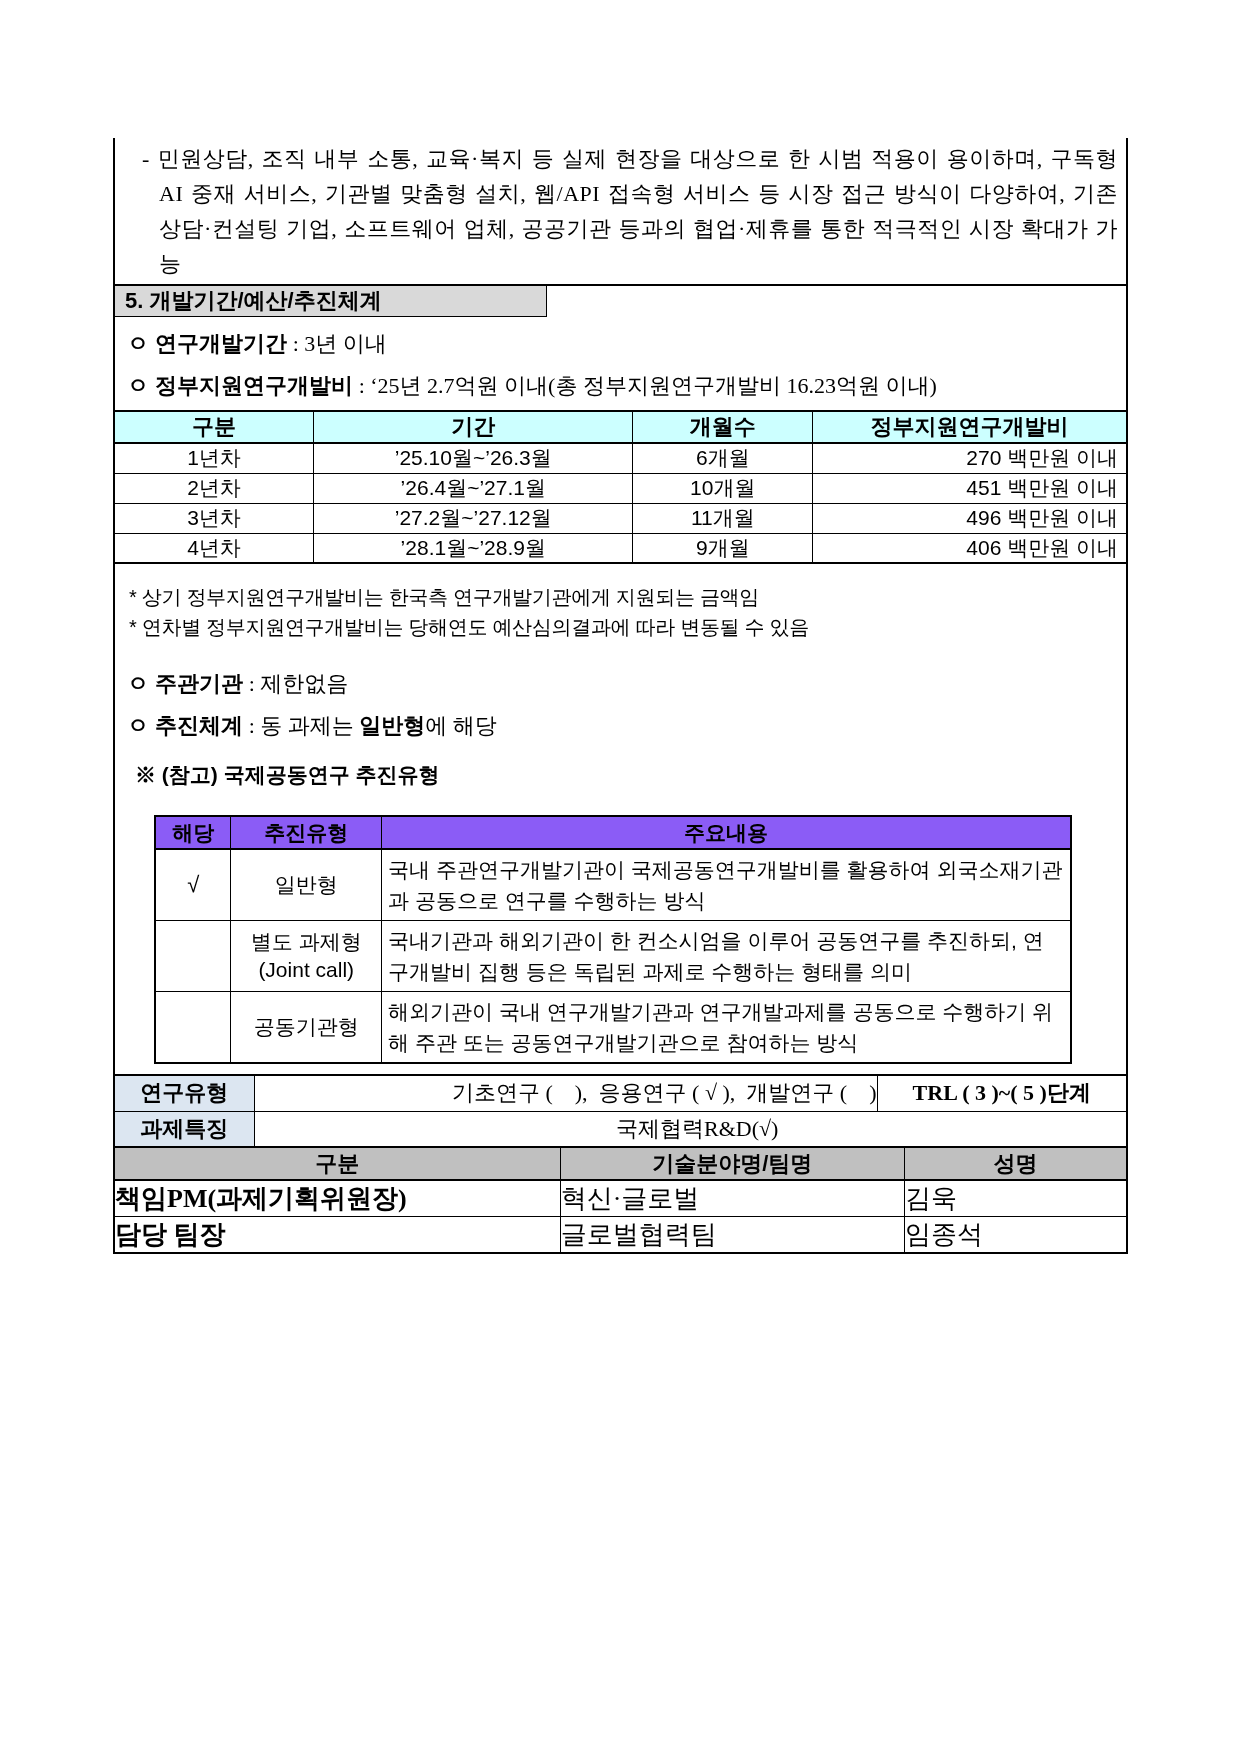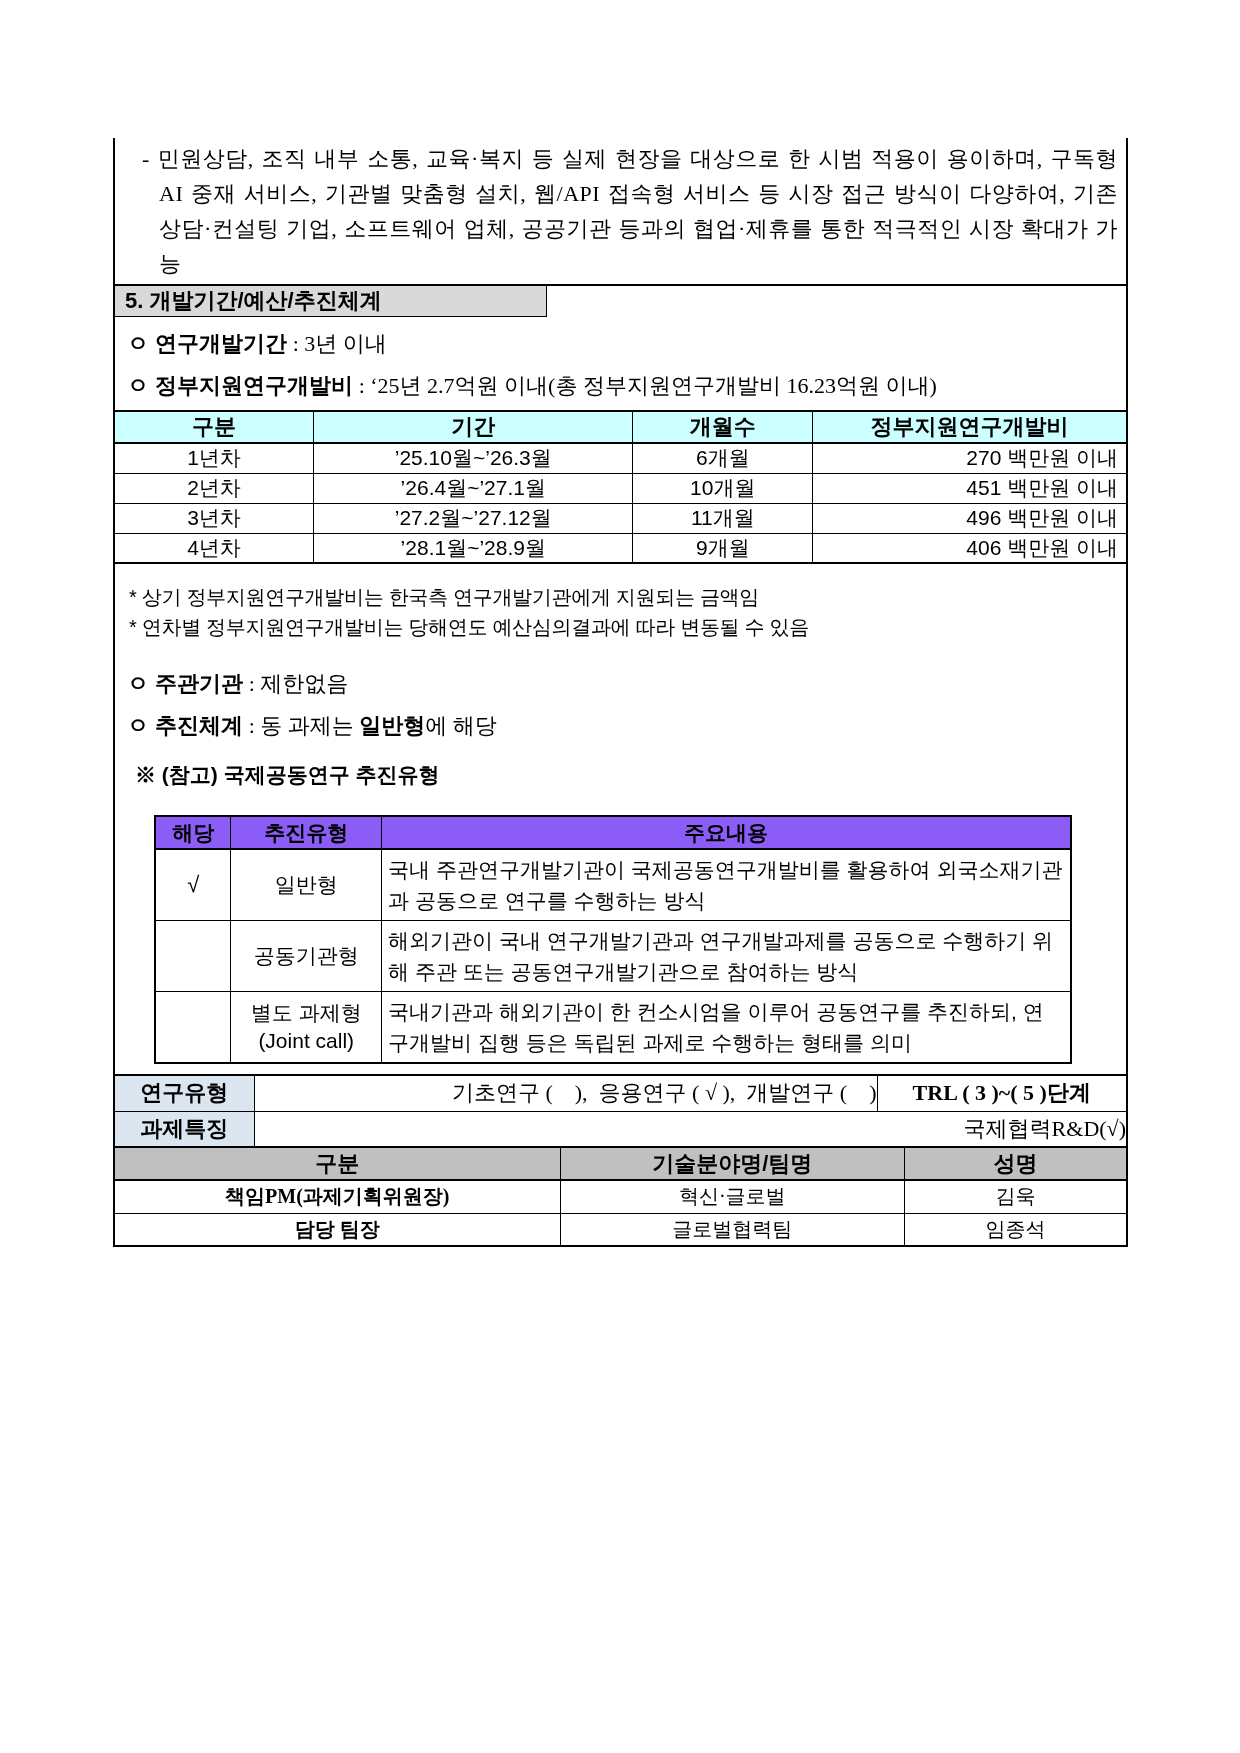"공동기관형" tr.content-row { order: before "별도 과제형" -> after "별도 과제형" }
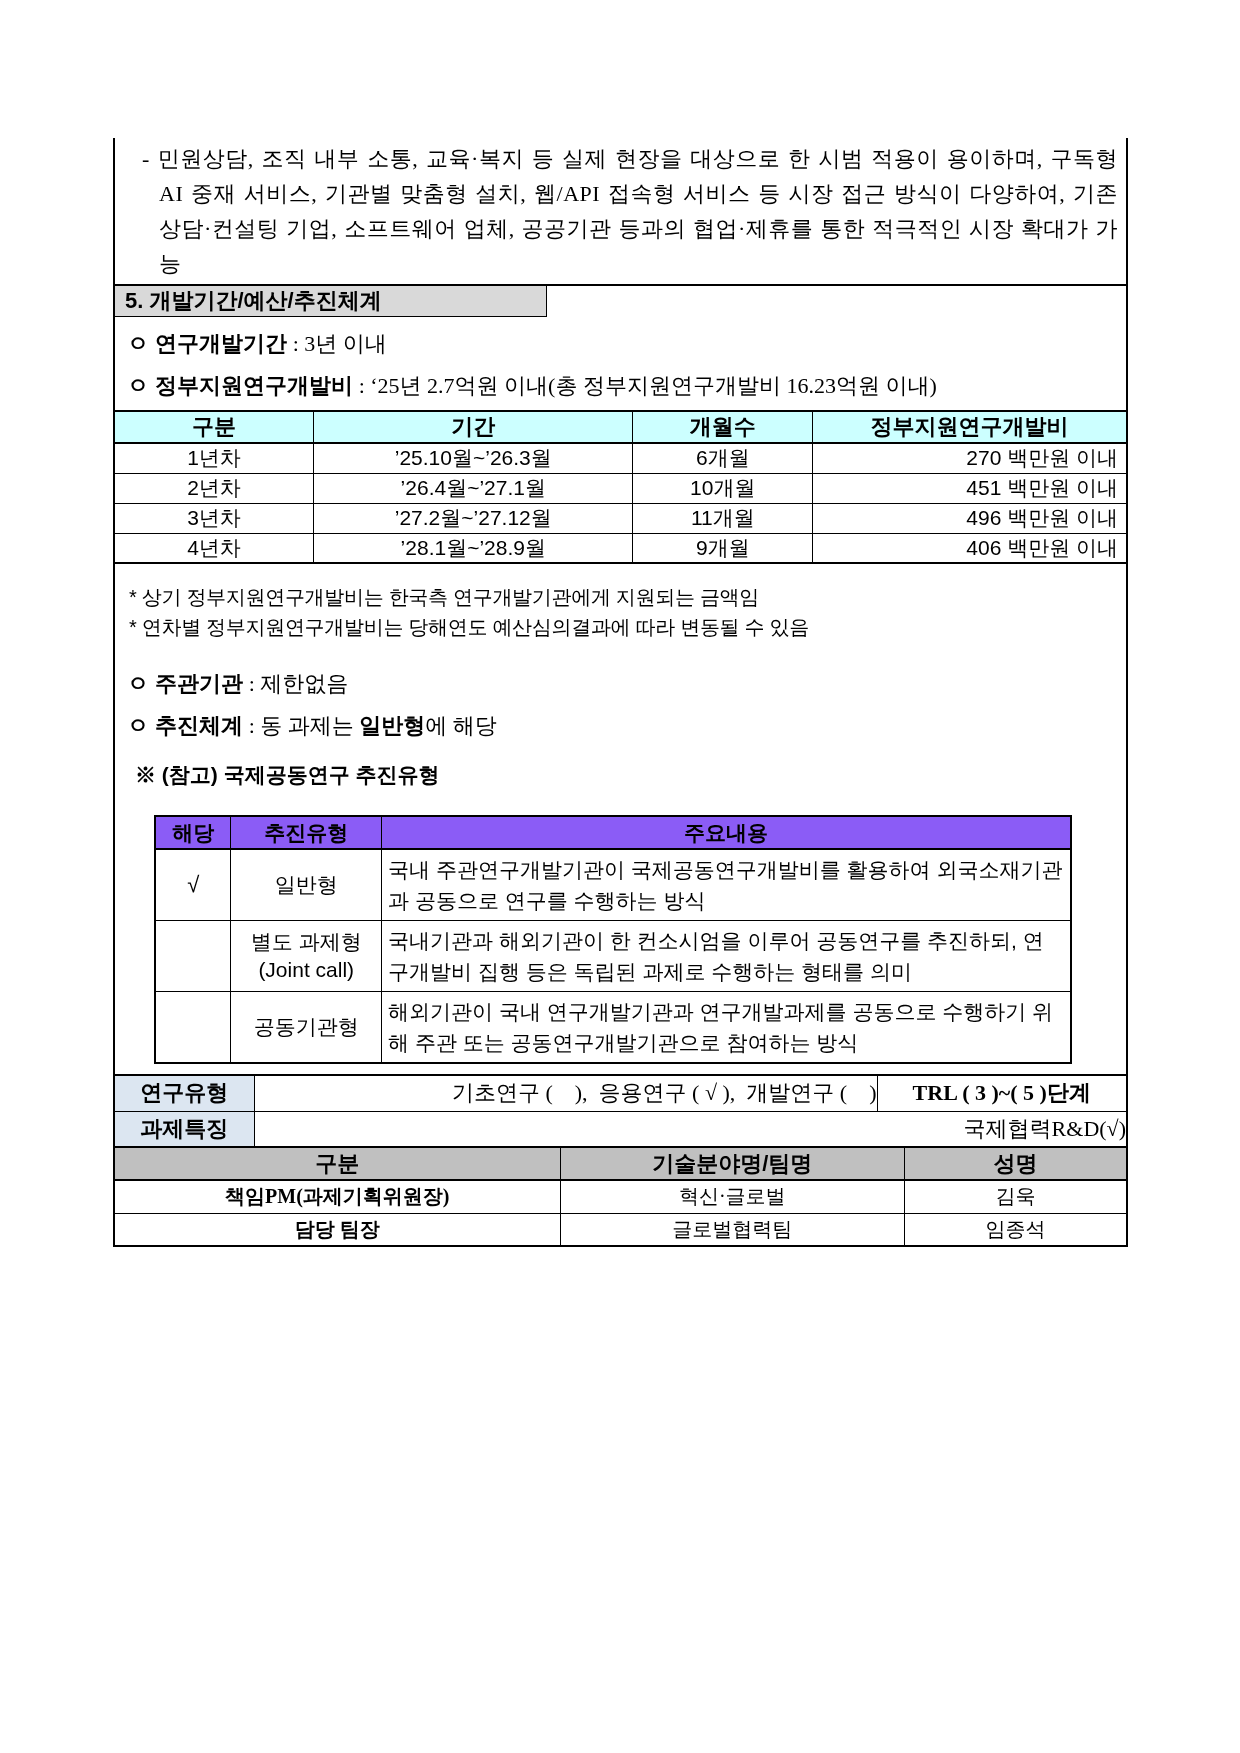"국제협력R&D(√)" .meta-table .m-feature { text-align: right -> center }
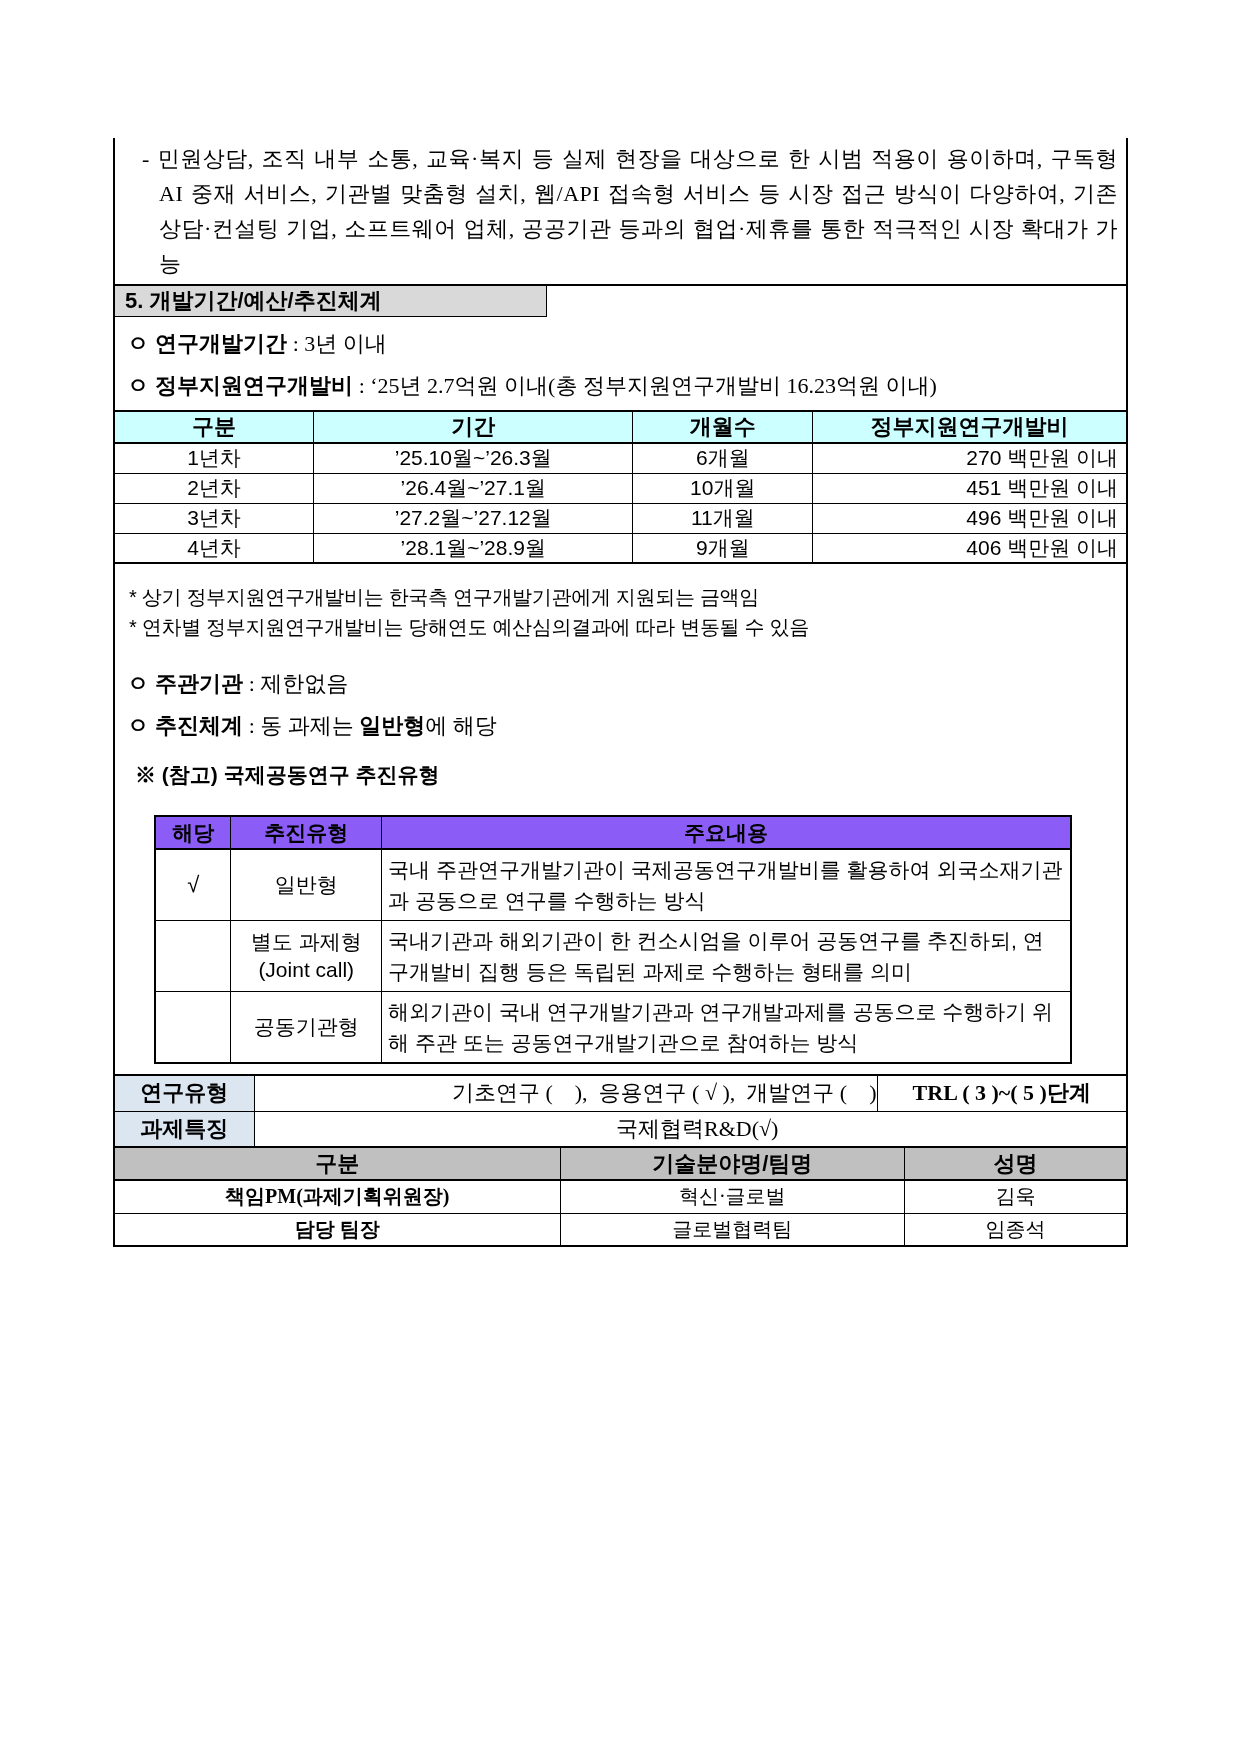"책임PM(과제기획위원장)" .pm-table td { font-size: 20px -> 26px; text-align: center -> left }
